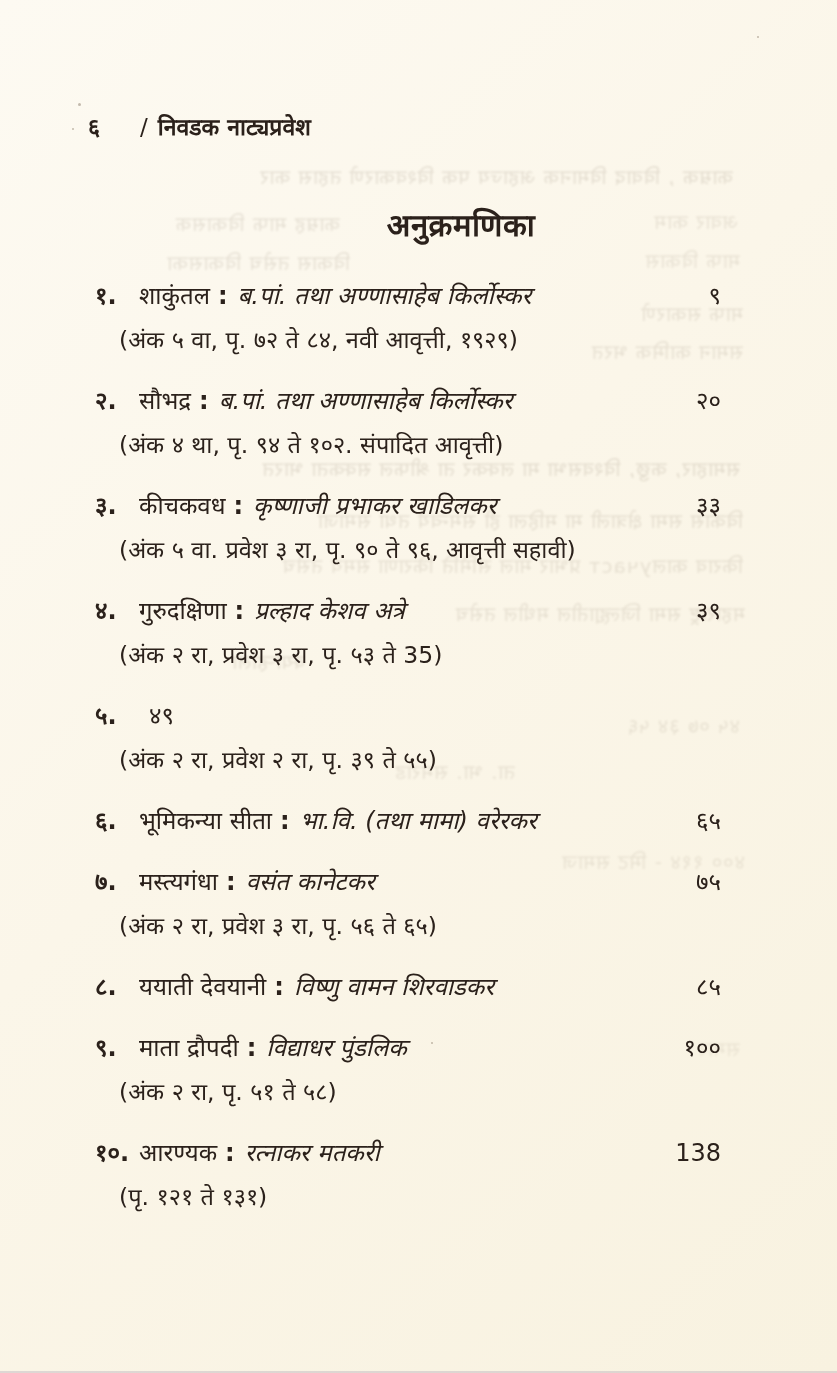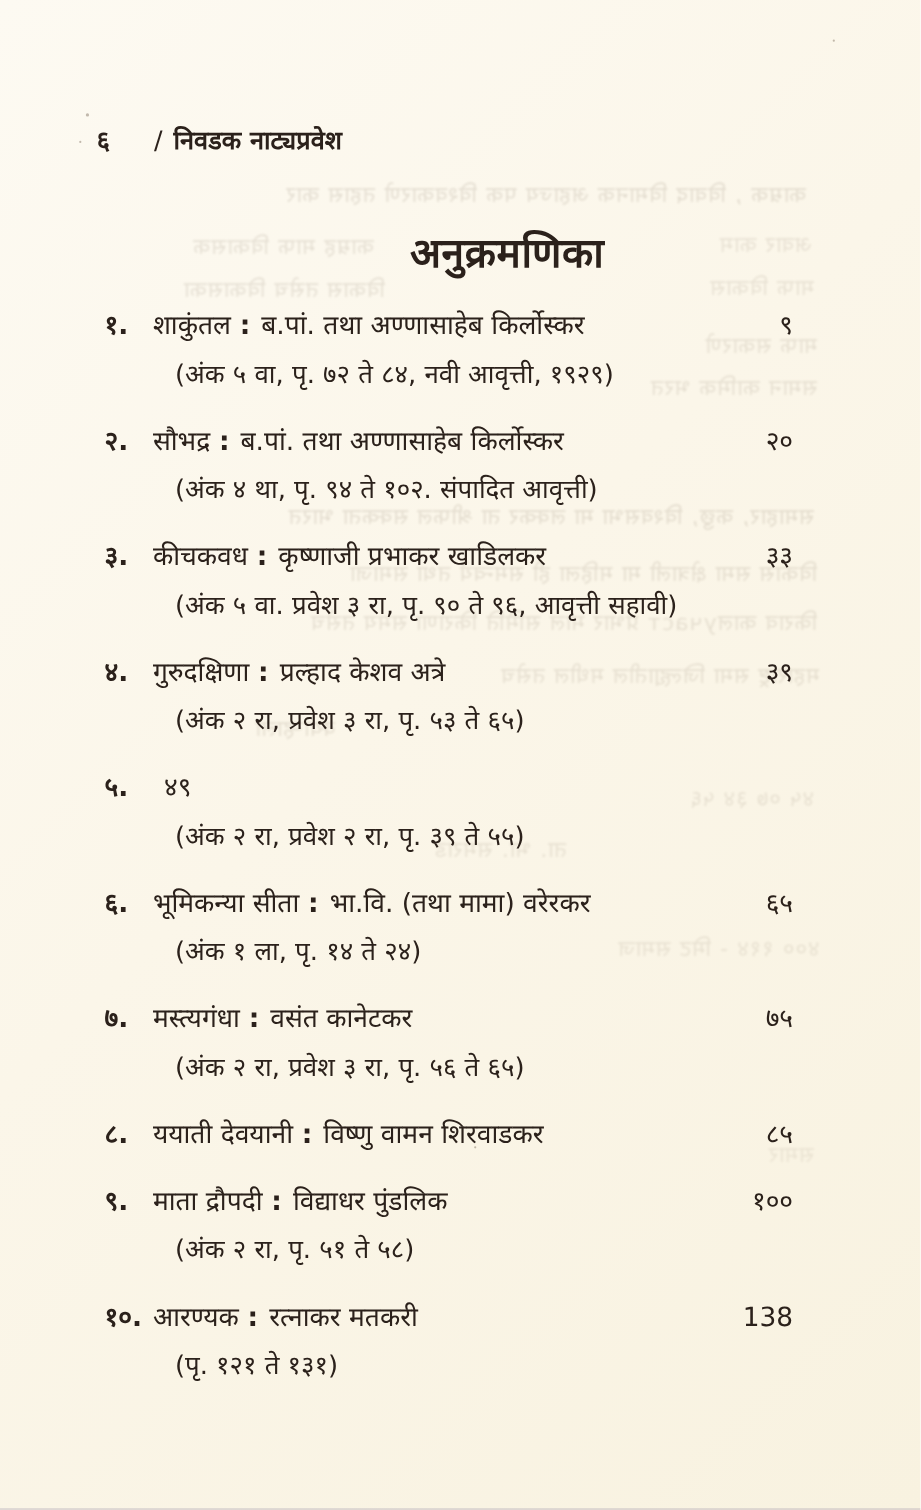"अनुक्रमणिका" .toc-heading { font-size: 37px -> 31px }
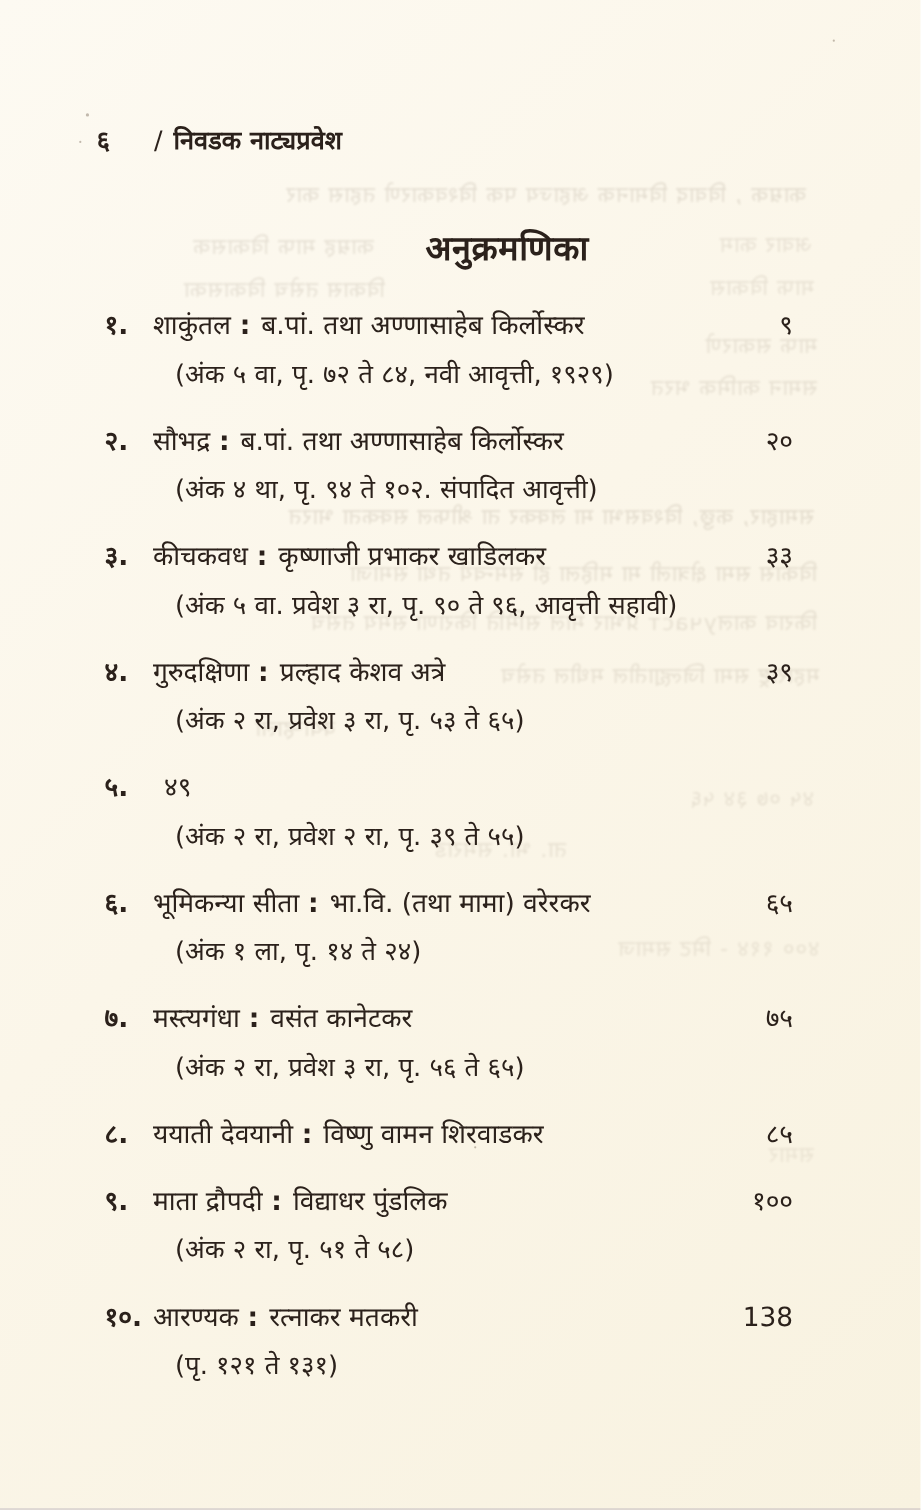"ब.पां. तथा अण्णासाहेब किर्लोस्कर" .entry-author { font-style: none -> italic }
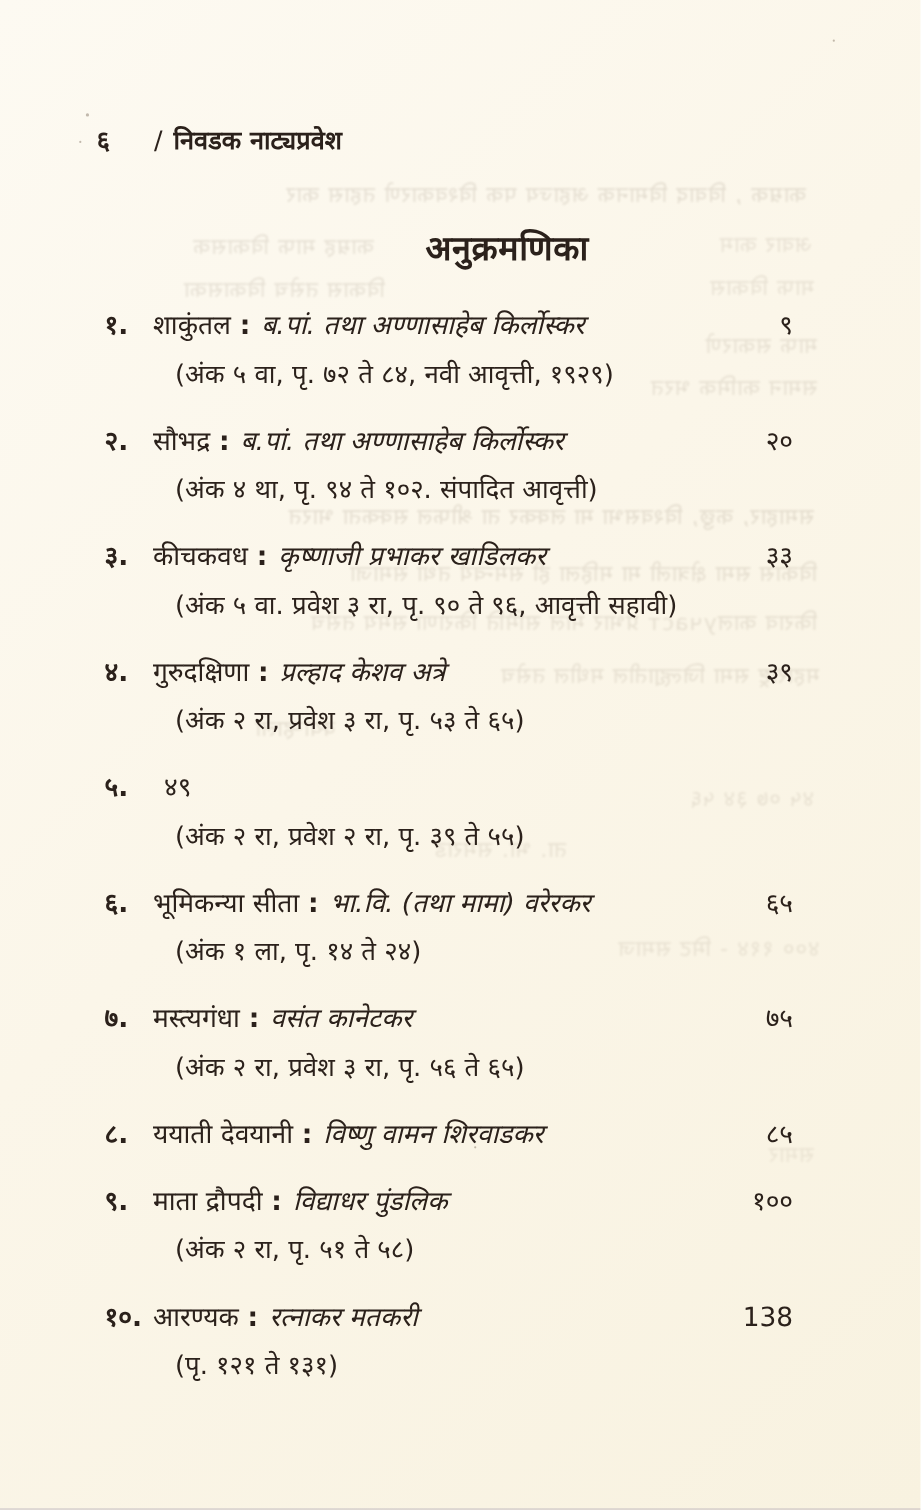"(अंक ५ वा, पृ. ७२" .entry-detail { margin-left: 64px -> 24px }
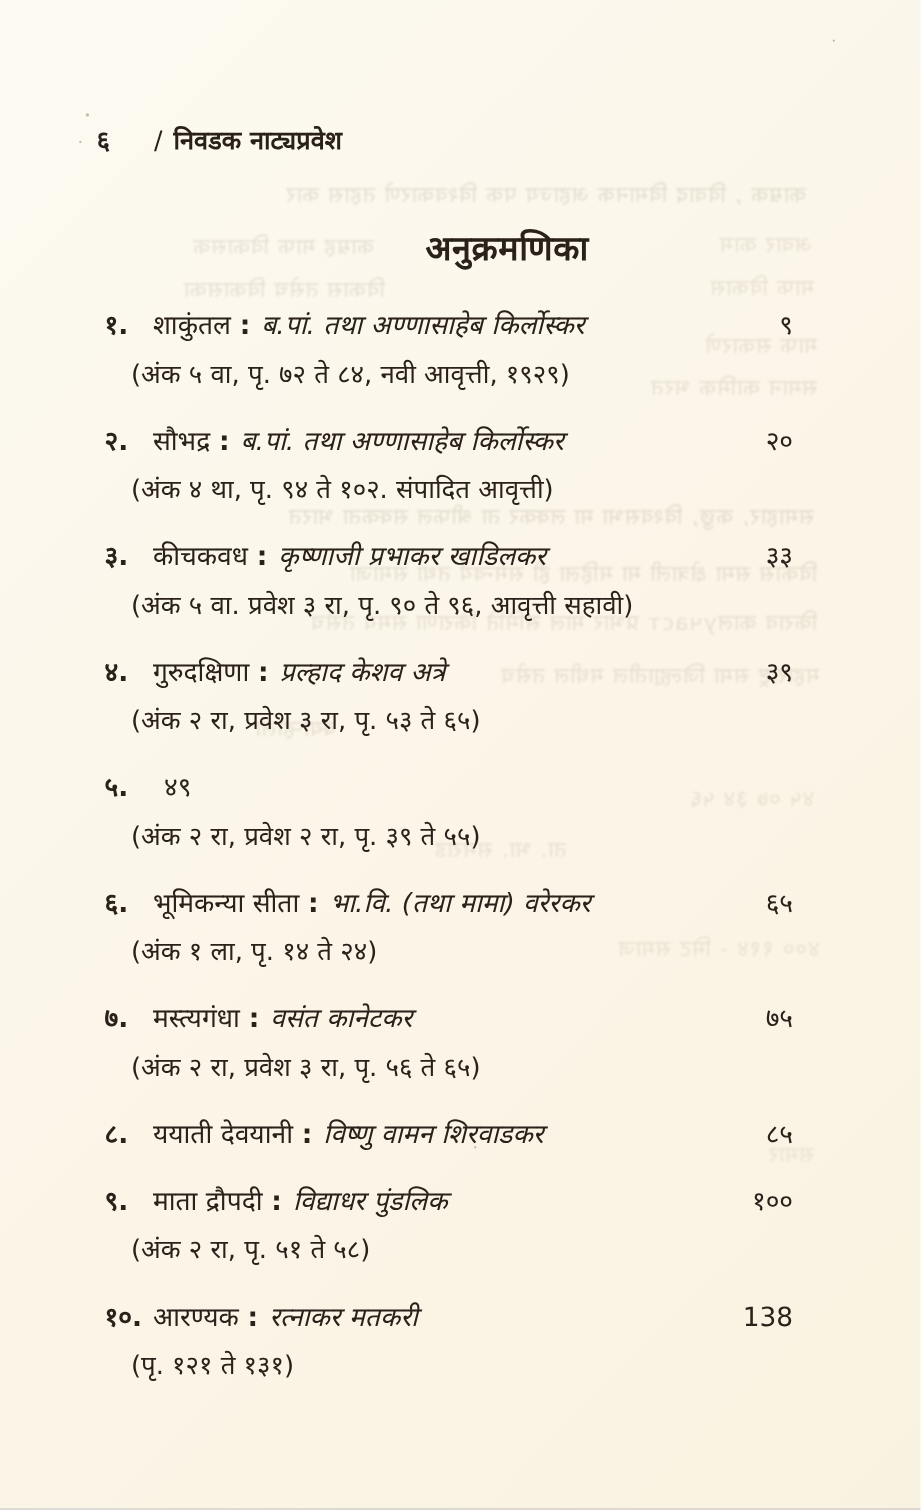"(अंक २ रा, प्रवेश ३ रा, पृ. ५३" div.entry-detail { text: ६५ -> 35 }
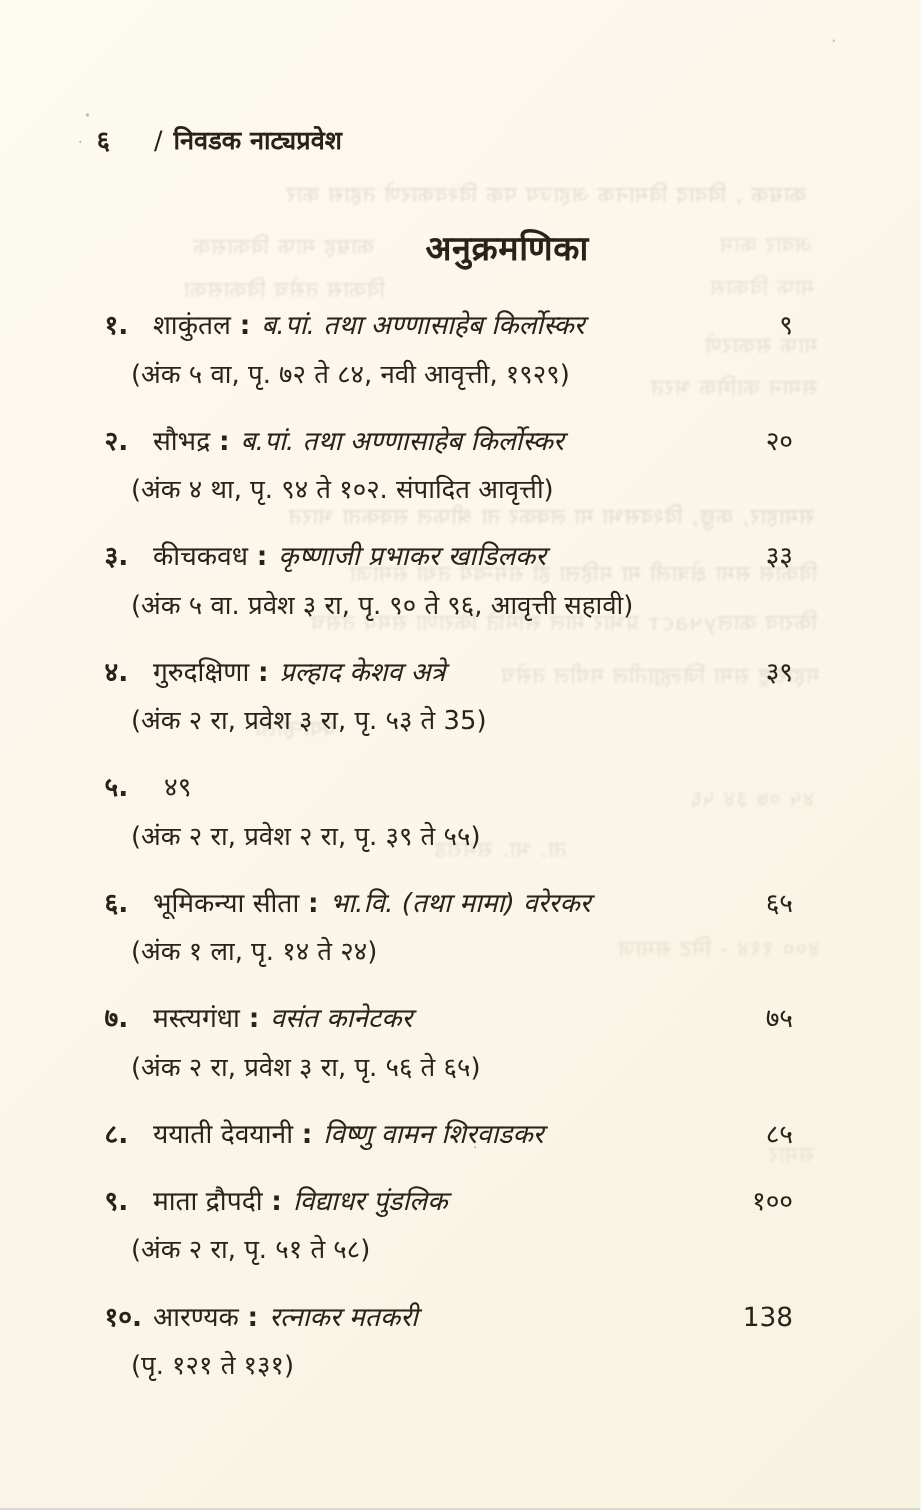"(अंक १ ला, पृ. १४" div.entry-detail { html: <div>(अंक १ ला, पृ. १४ ते २४)</div> -> none }
